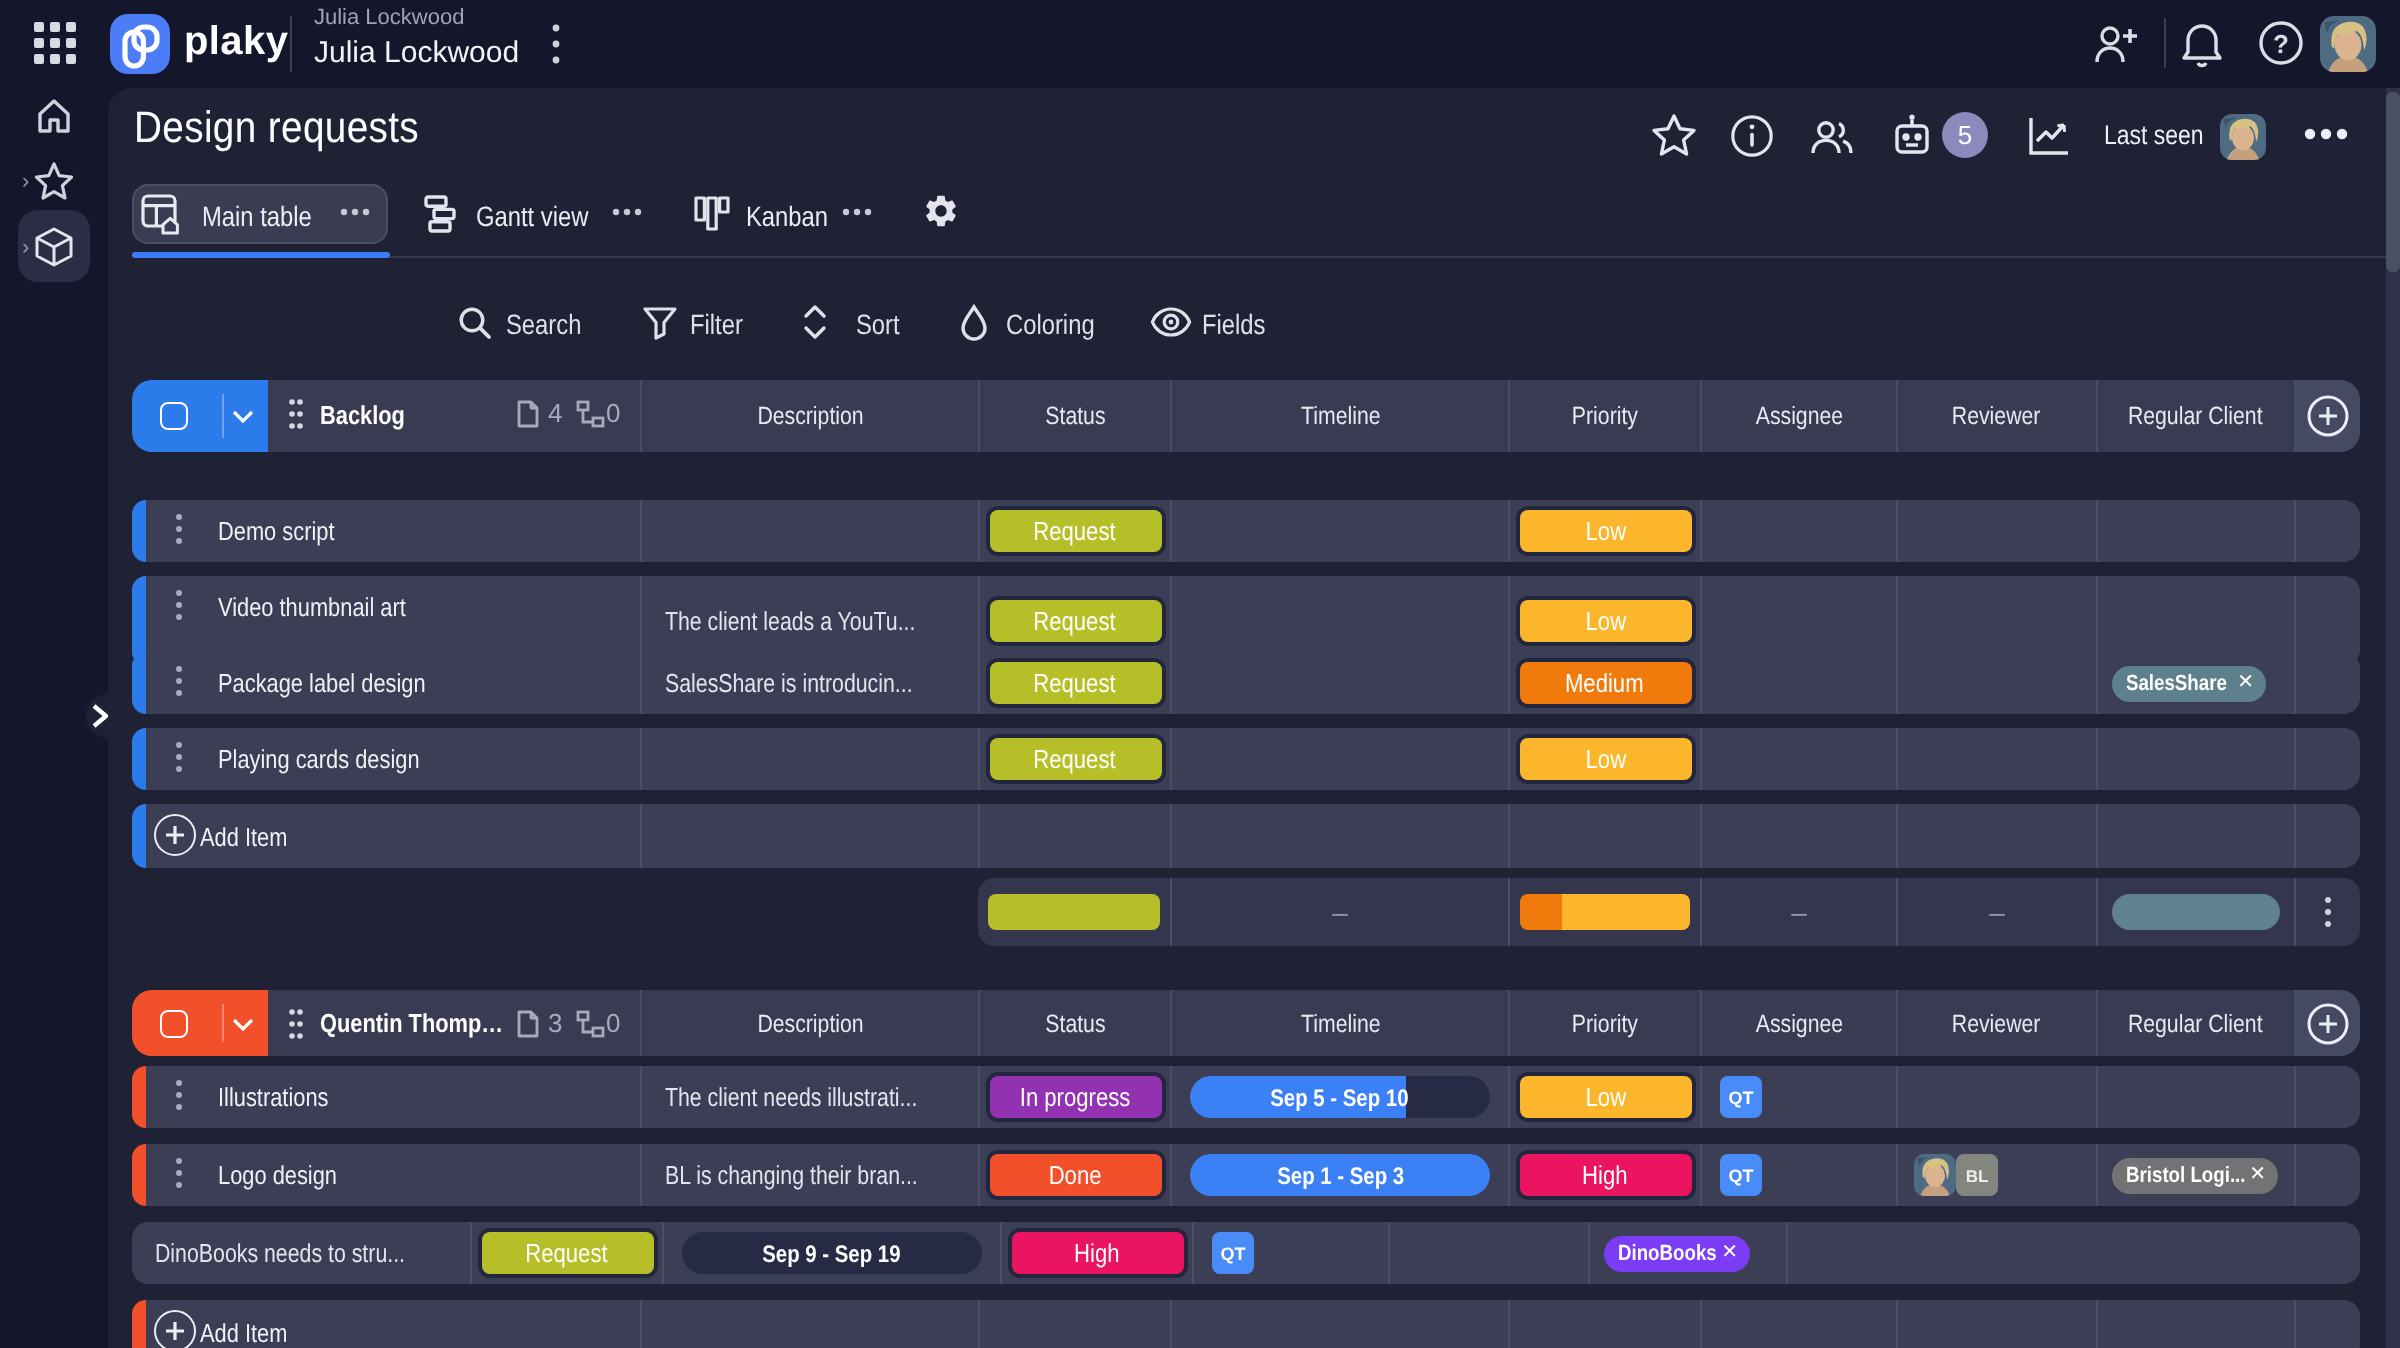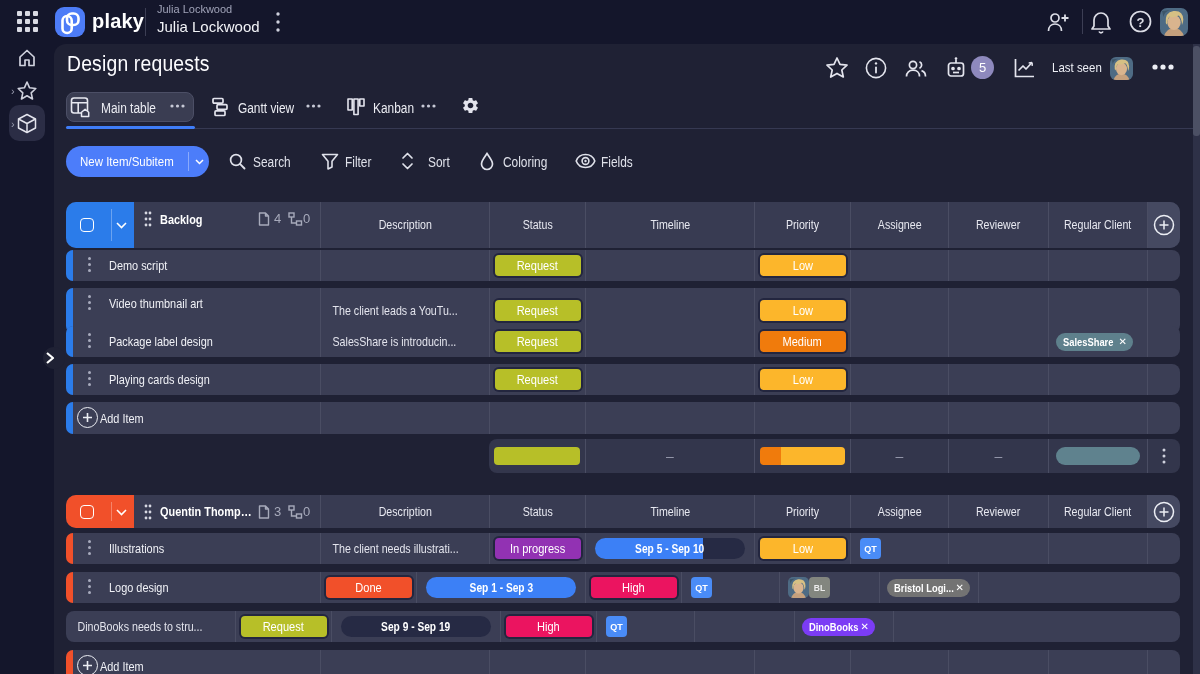"New Item/Subitem" div.newbtn { html: <div> <div>New Item/Subitem</div> <div></div> <svg> <path></path> </svg> </div> -> none }
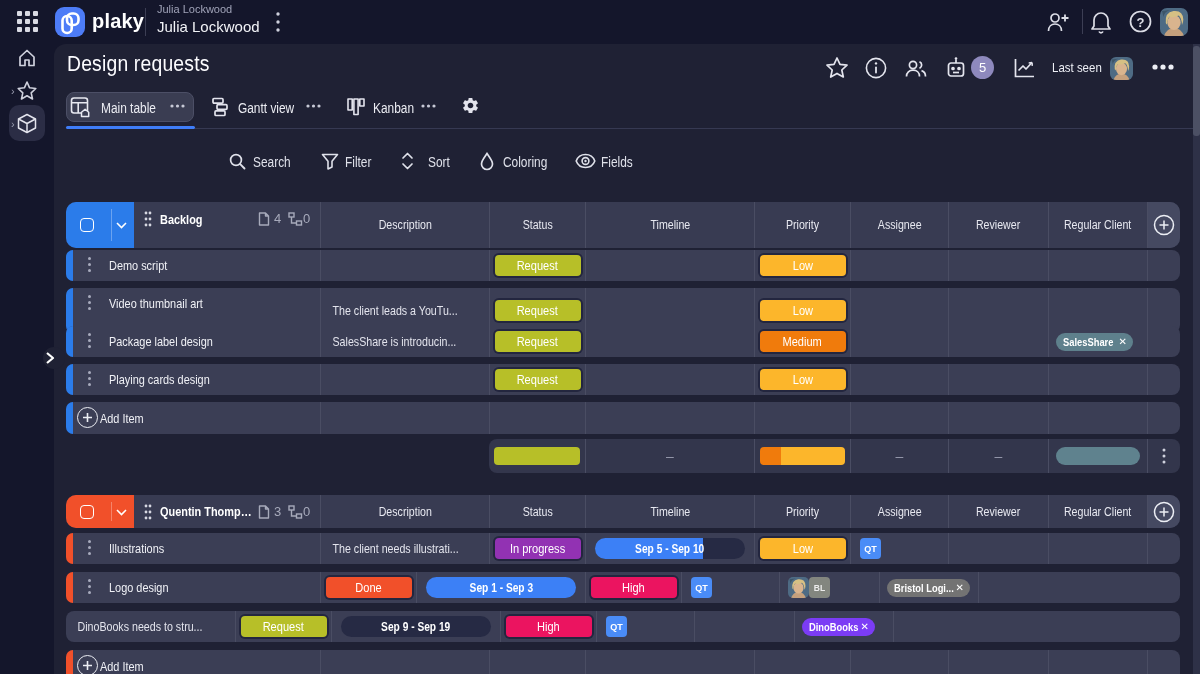"Backlog" div.row { height: 46px -> 36px; top: 202px -> 190px }
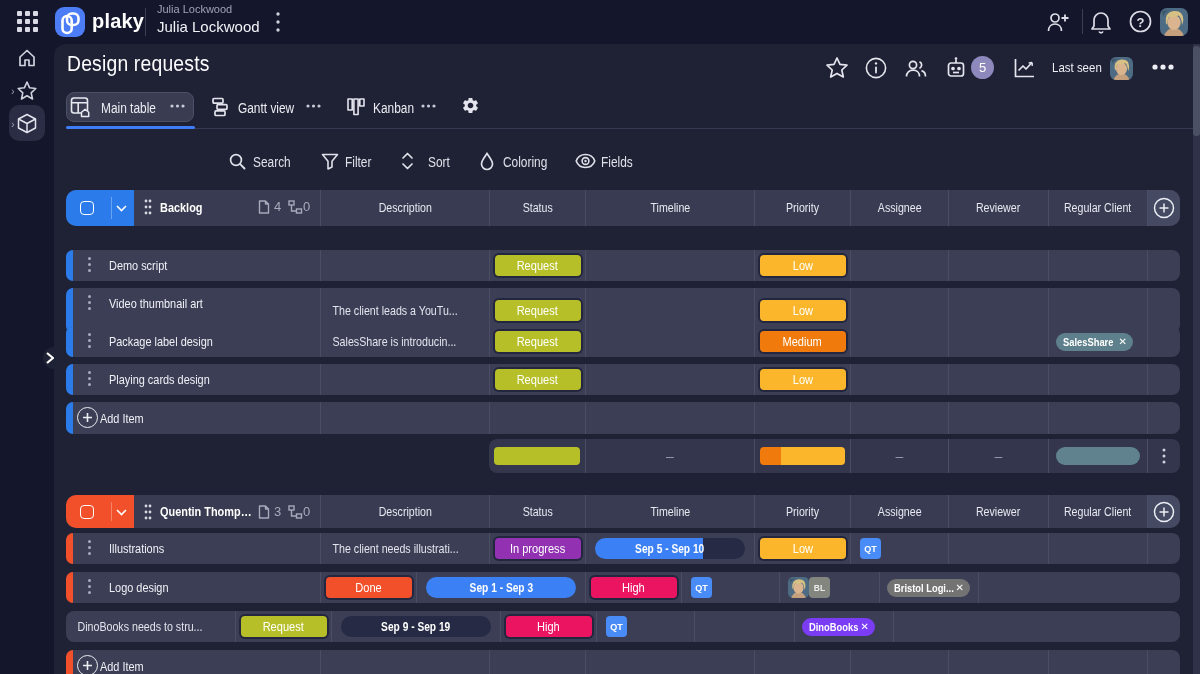"BL is changing their bran..." div.cell { html: none -> <div> <div>BL is changing their bran...</div> </div> }
